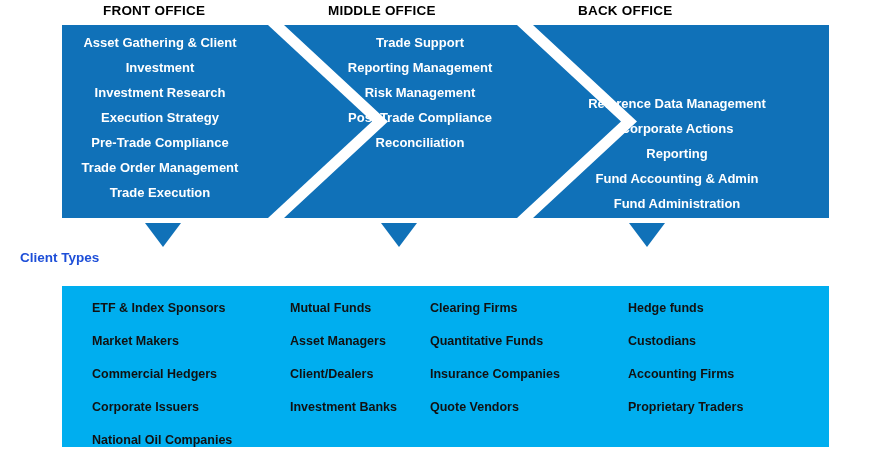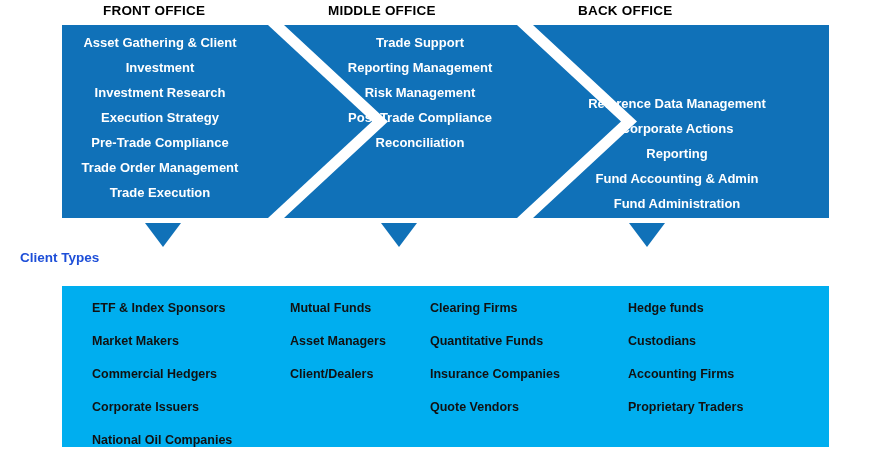"Investment Banks" div.ct-item { html: none -> <div>Investment Banks</div> }
